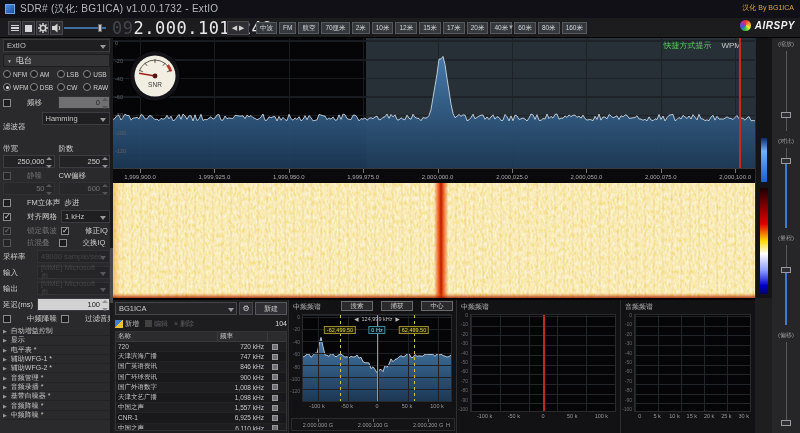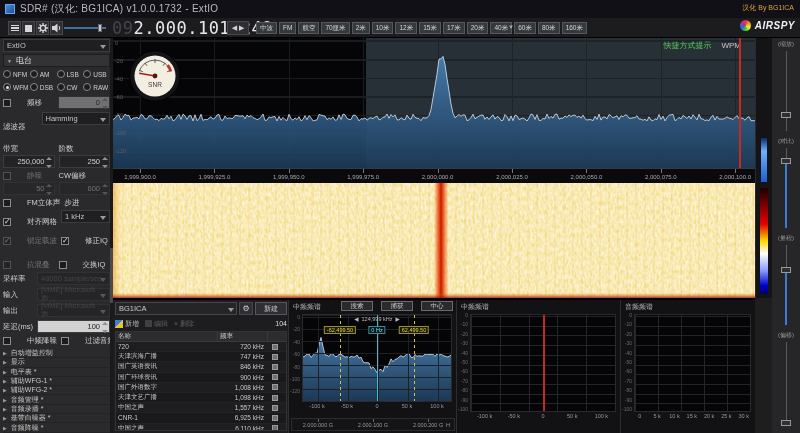"1 kHz" span.combo { margin-bottom: 10px -> 0 }
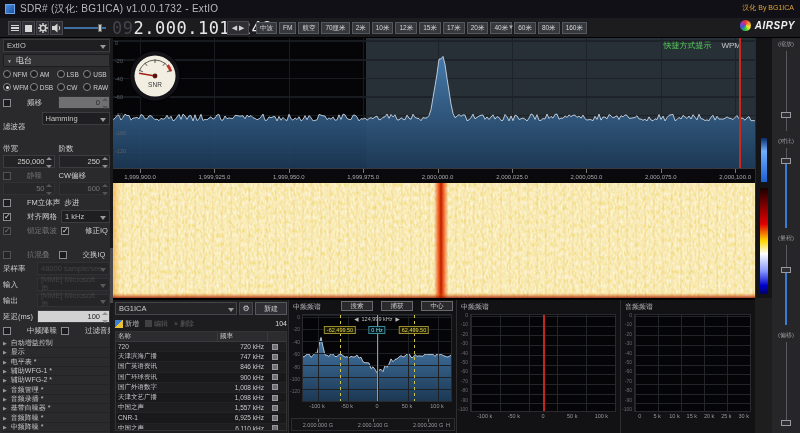"锁定载波" div.two { margin-bottom: 14px -> 2px }
